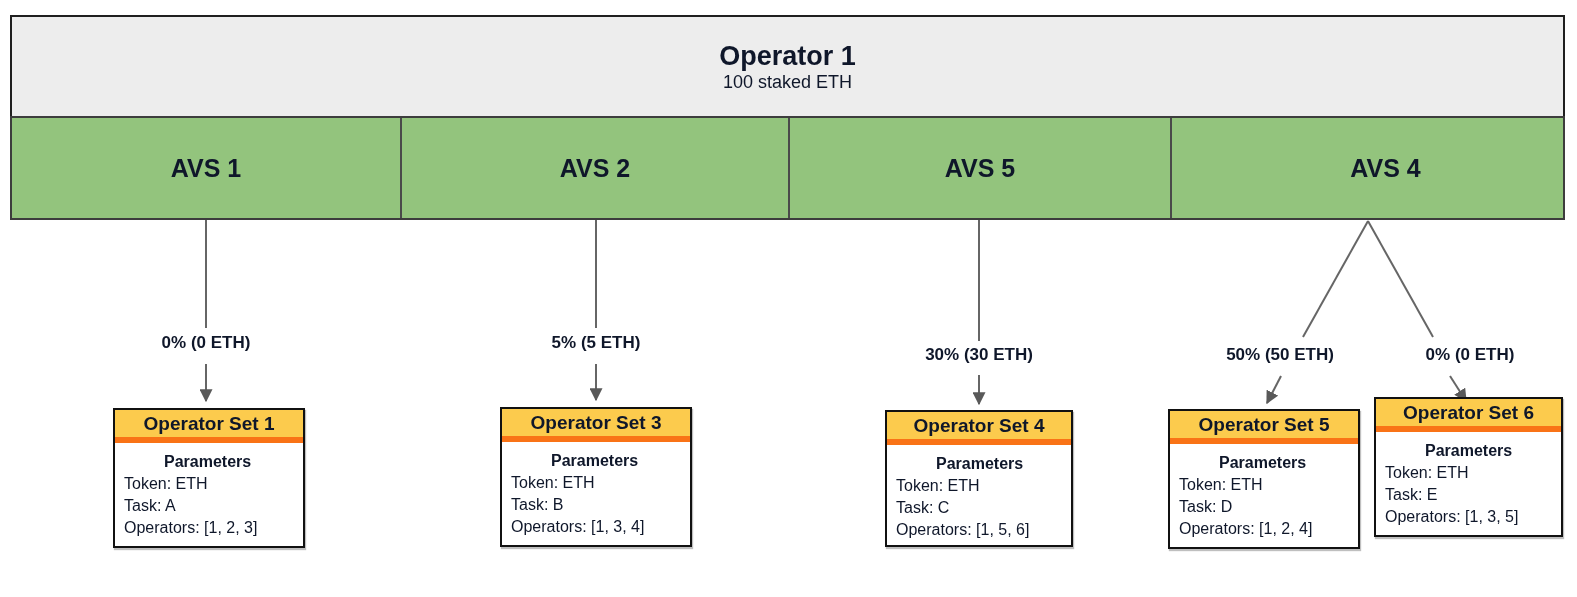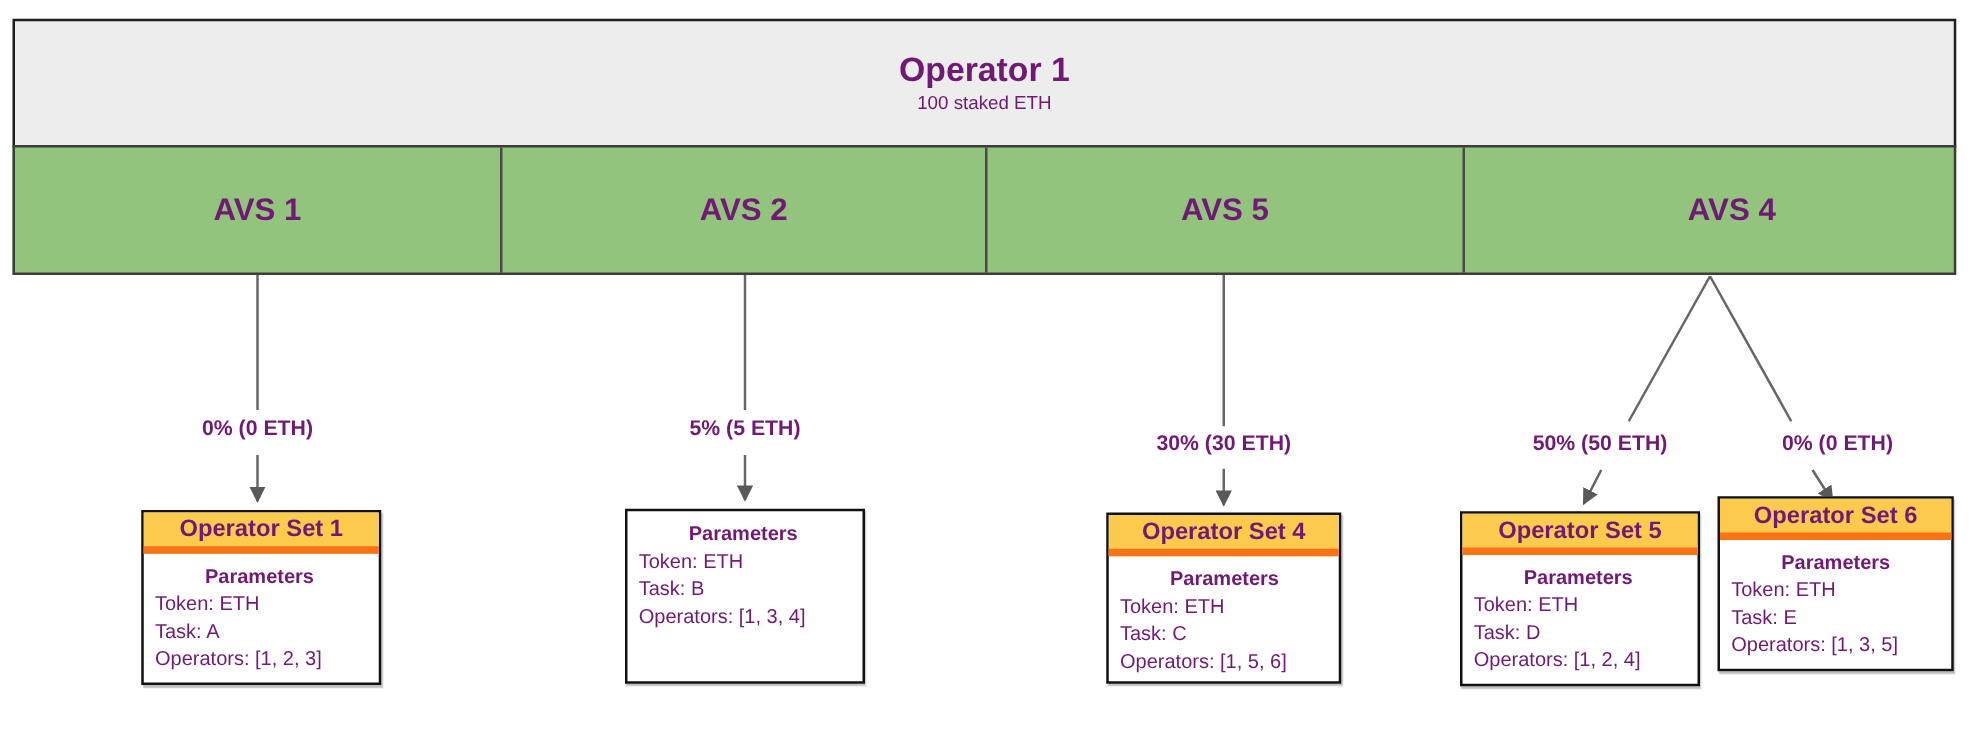"Operator 1" #canvas { color: #701a75 -> #0f172a }
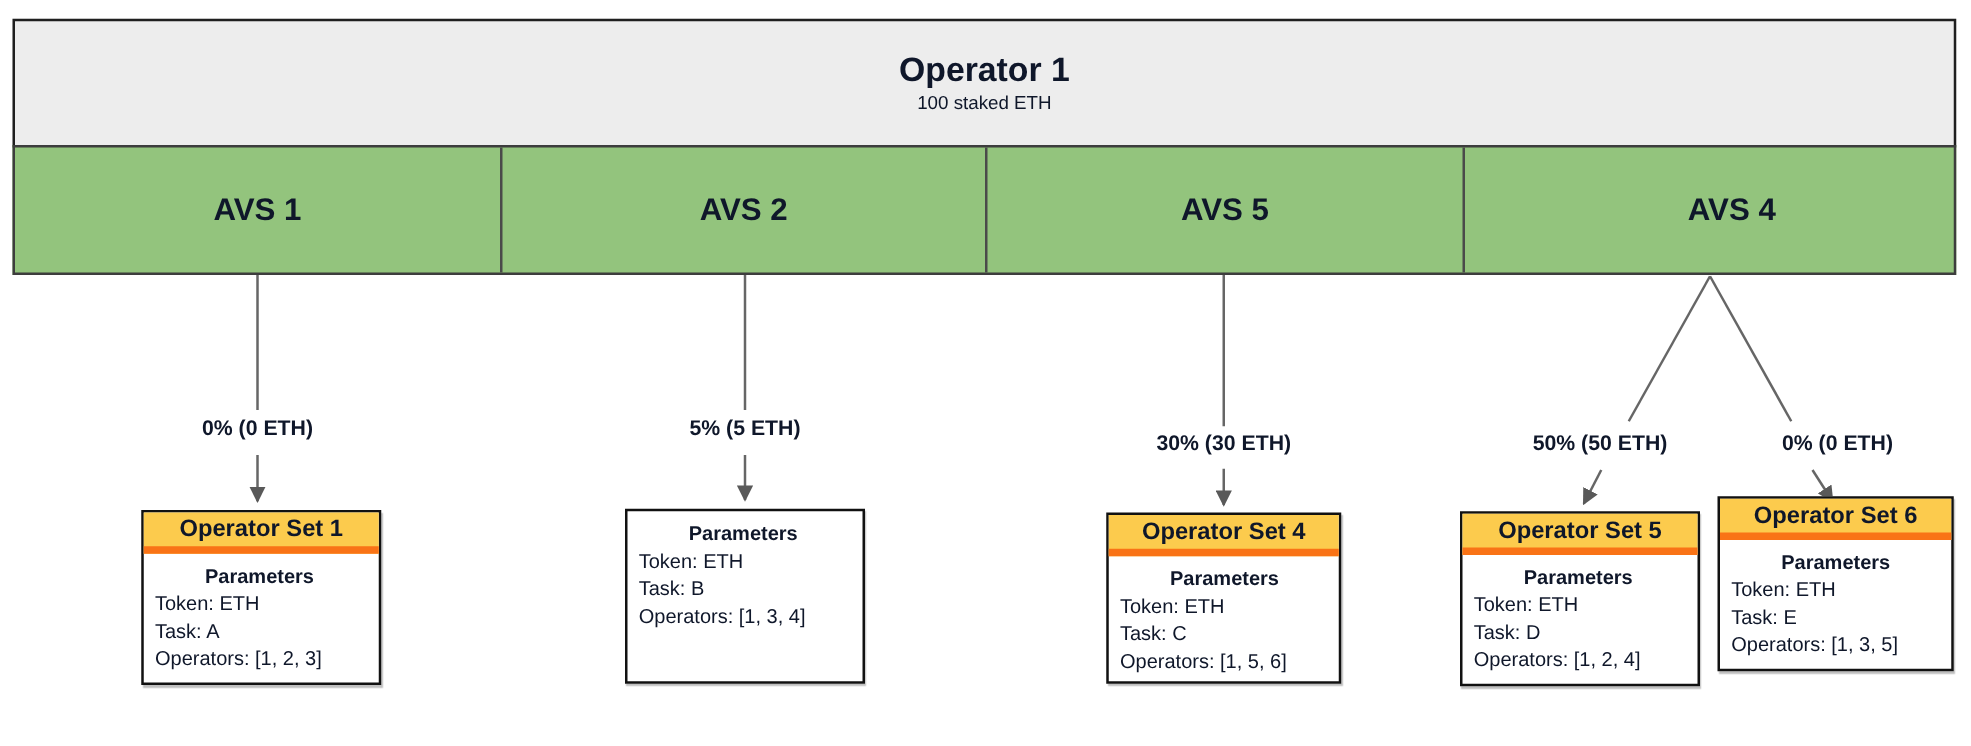"100 staked ETH" .op-sub { font-size: 15px -> 18px }
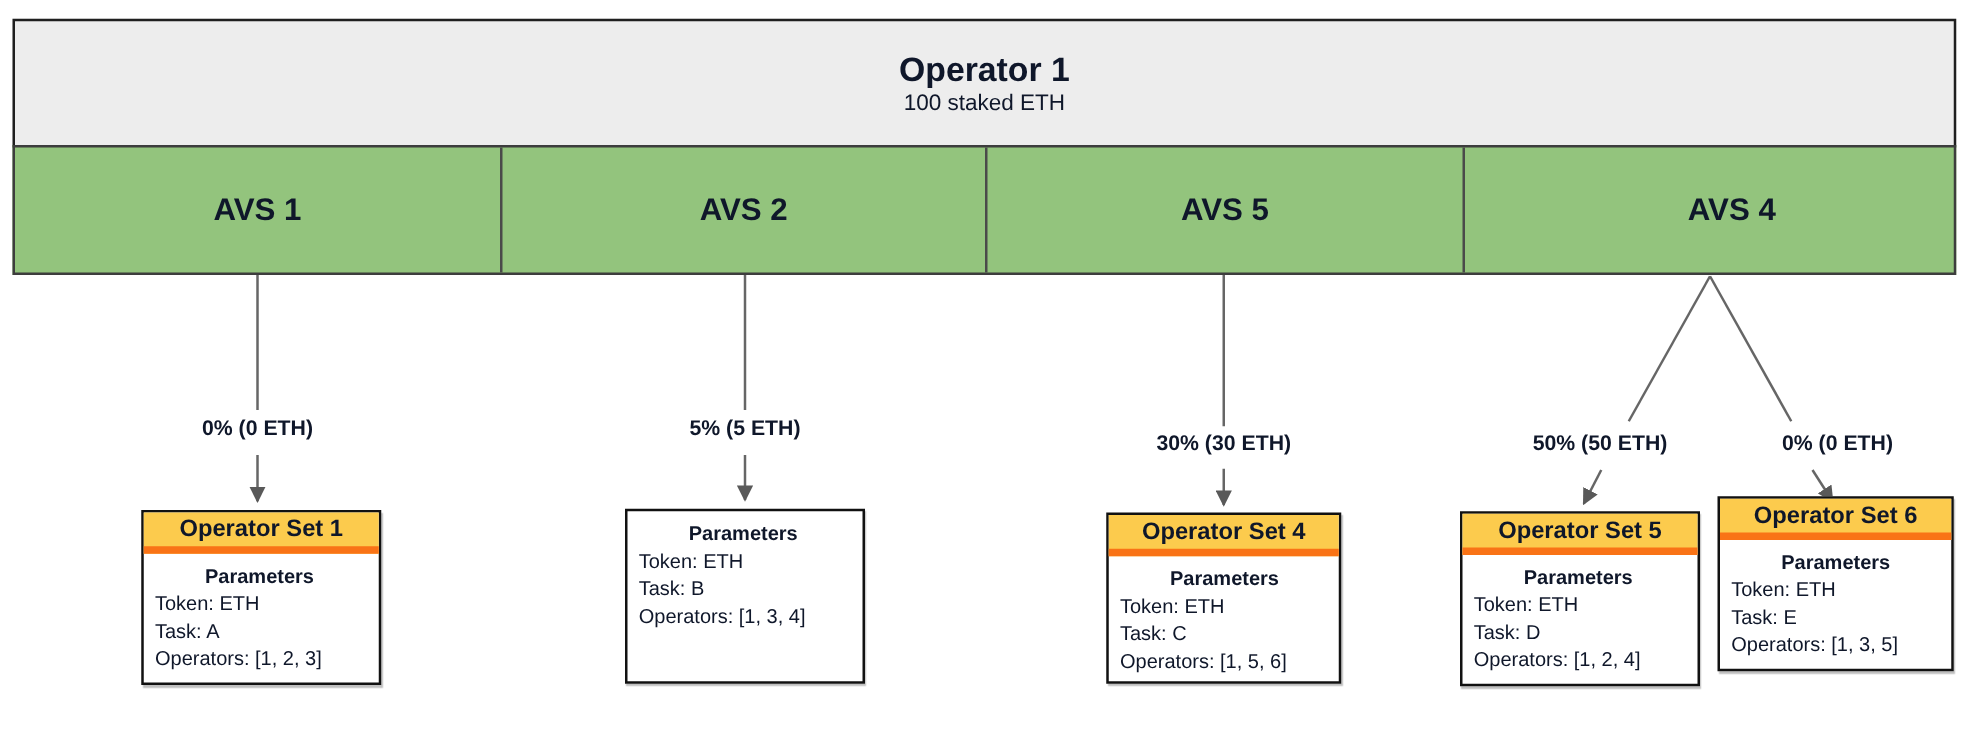"Operator Set 3" div.set-header { html: none -> <div> <span>Operator Set 3</span> </div> }
